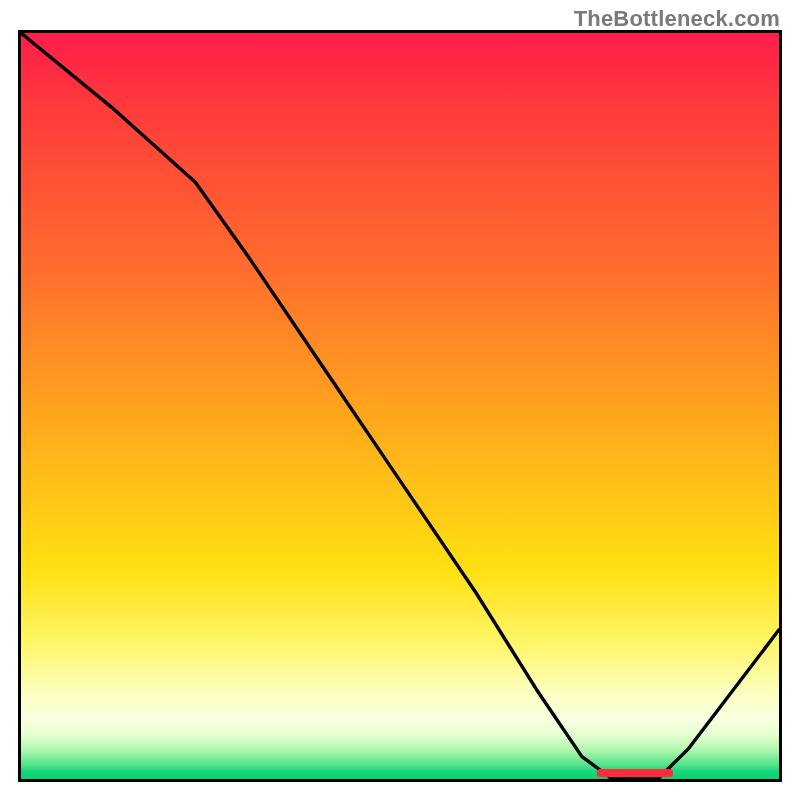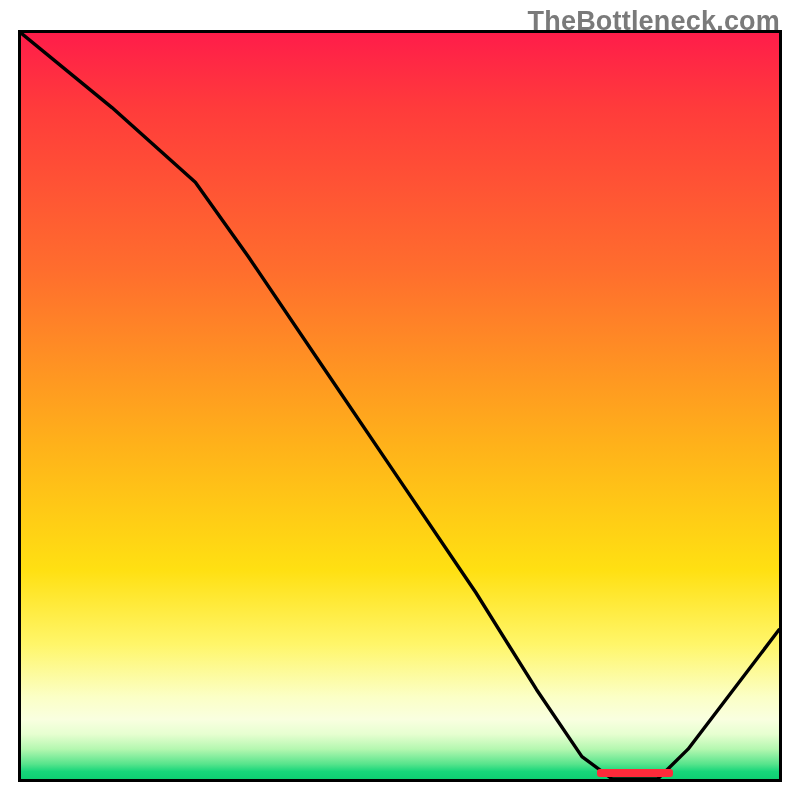"TheBottleneck.com" #watermark { font-size: 27px -> 22px }
